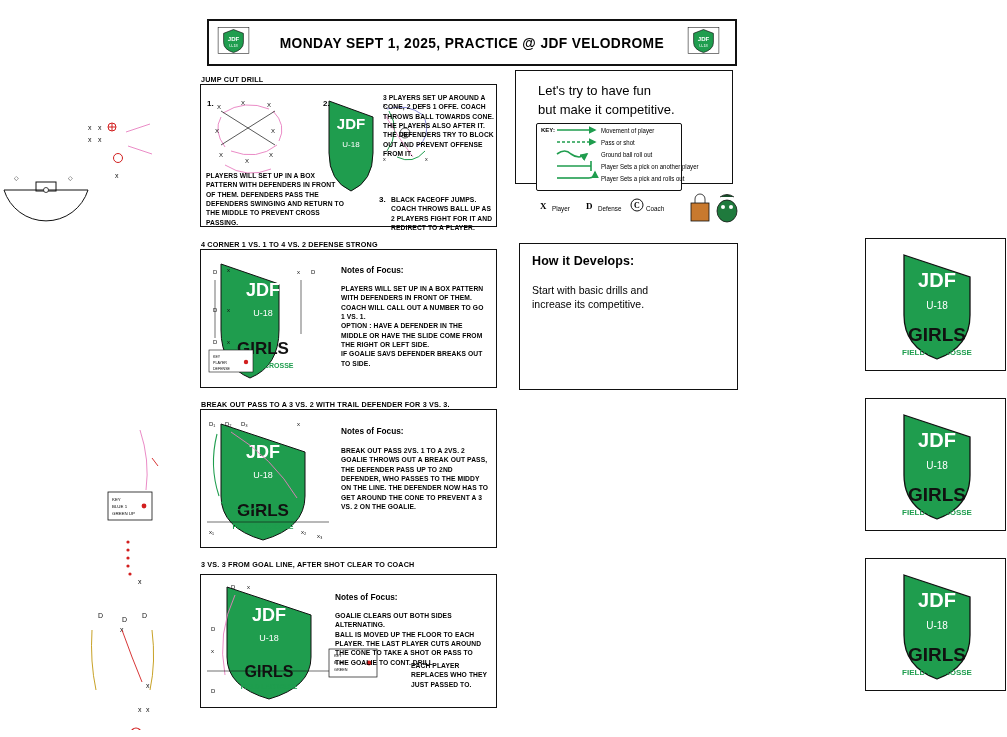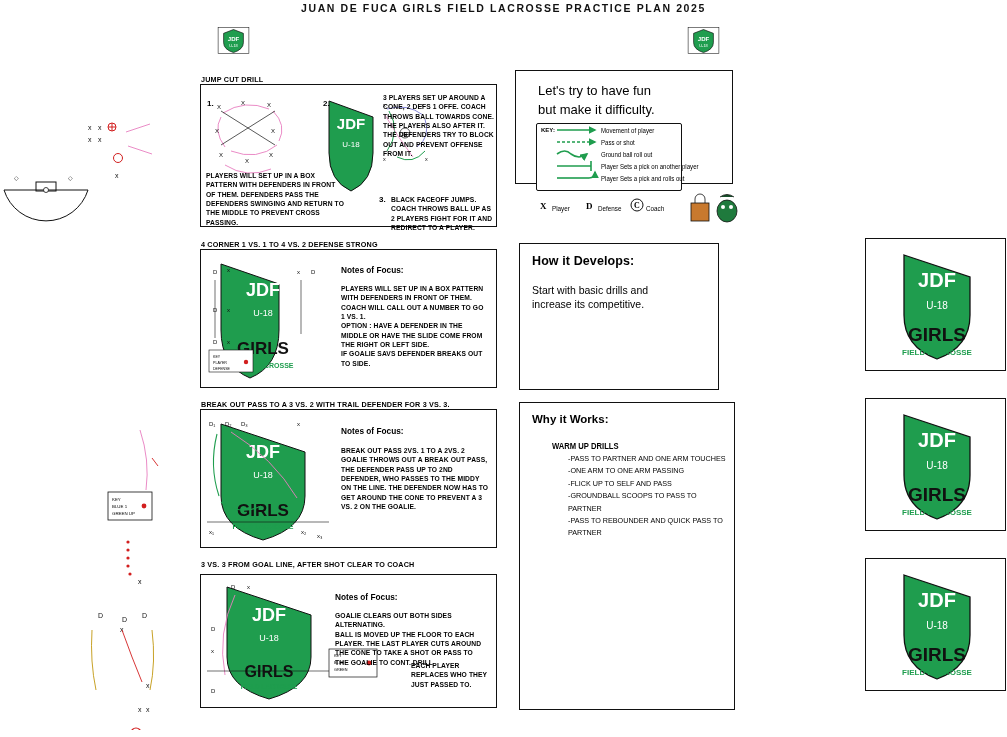"JUAN DE FUCA GIRLS FIELD" div.doc-title { html: <div>JUAN DE FUCA GIRLS FIELD LACROSSE PRACTICE PLAN 2025</div> -> none }
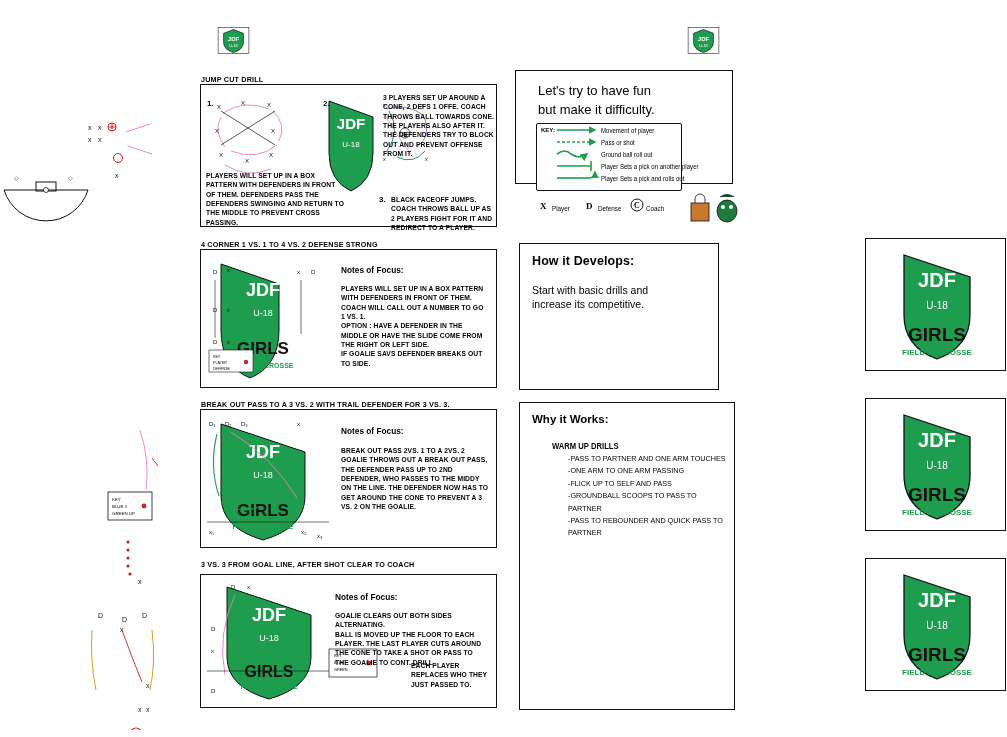"MONDAY SEPT 1, 2025, PRACTICE" div.title-box { html: none -> <div> <div>MONDAY SEPT 1, 2025, PRACTICE @ JDF VELODROME</div> </div> }
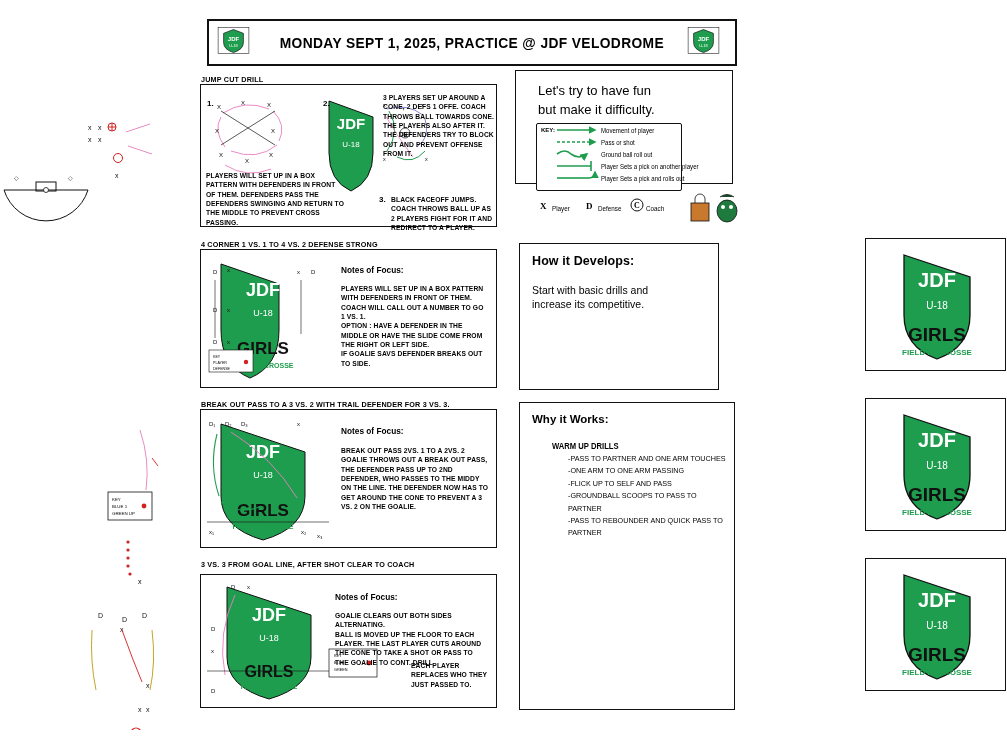"but make it difficulty." div.rbox-line { text: difficulty -> competitive }
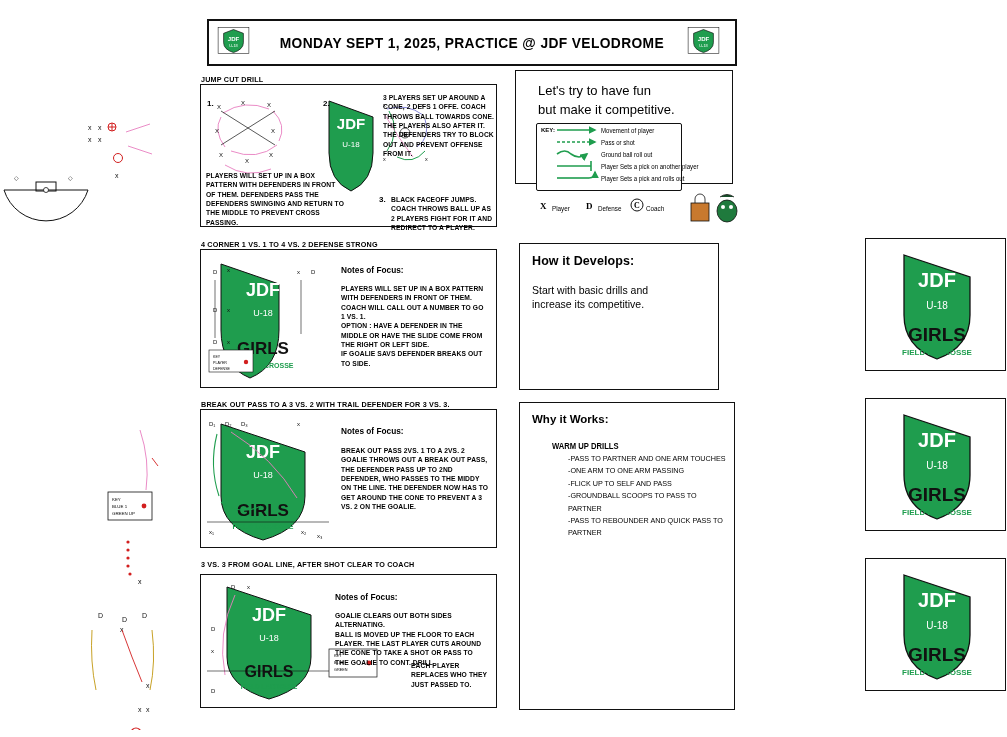"How it Develops:" div.rbox { width: 200px -> 219px }
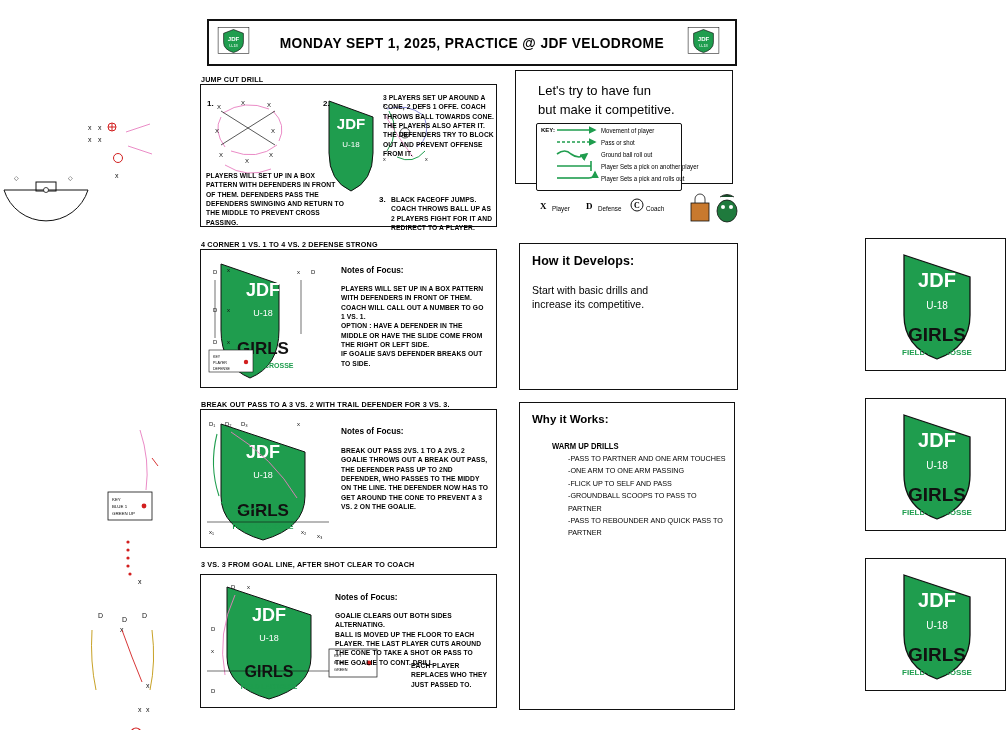"Why it Works:" div.rbox { html: <div> <div>Why it Works:</div> <div>WARM UP DRILLS</div> <div>-PASS TO PARTNER AND ONE ARM TOUCHES -ONE ARM TO ONE ARM PASSING -FLICK UP TO SELF AND PASS -GROUNDBALL SCOOPS TO PASS TO PARTNER -PASS TO REBOUNDER AND QUICK PASS TO PARTNER</div> </div> -> none }
